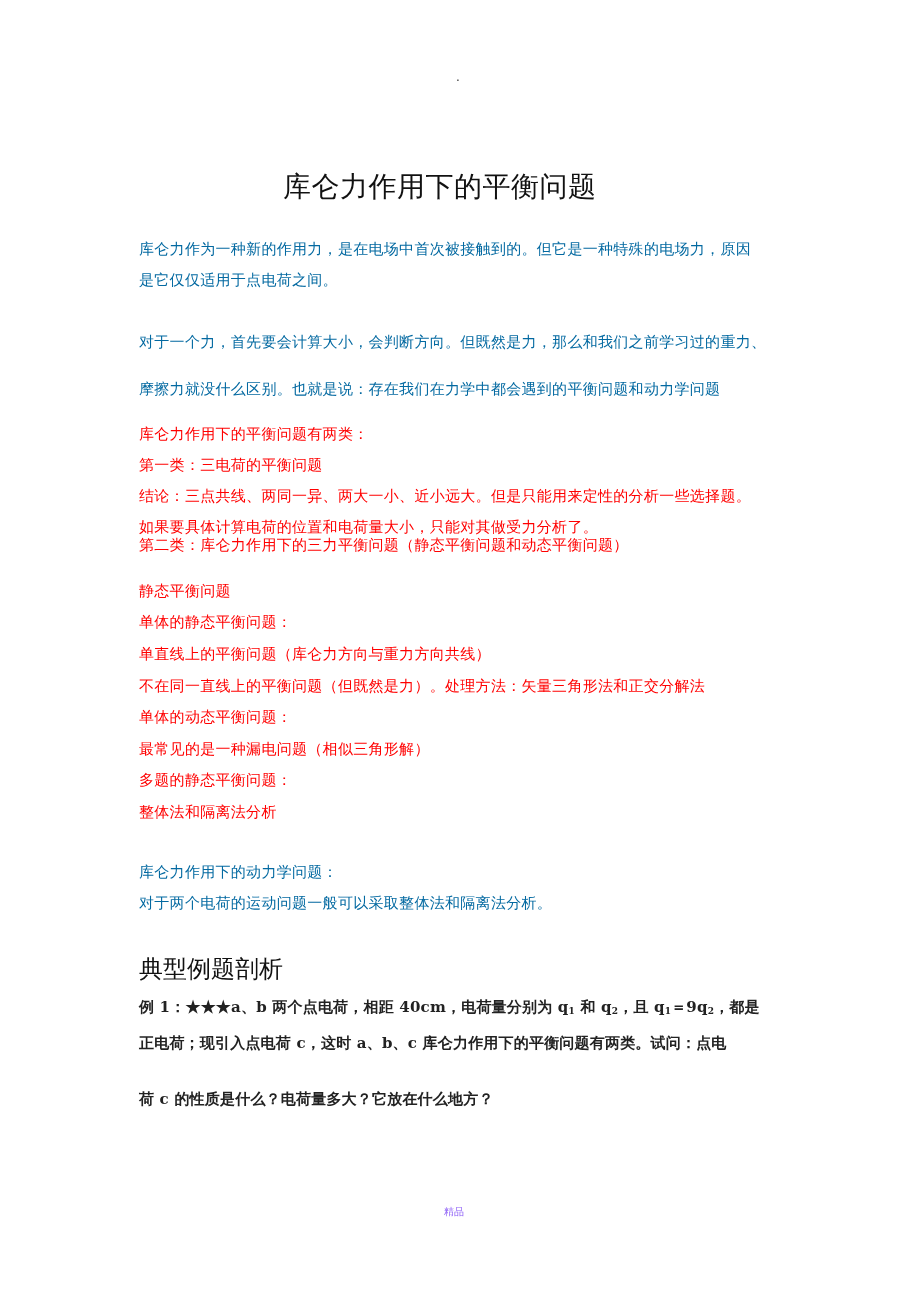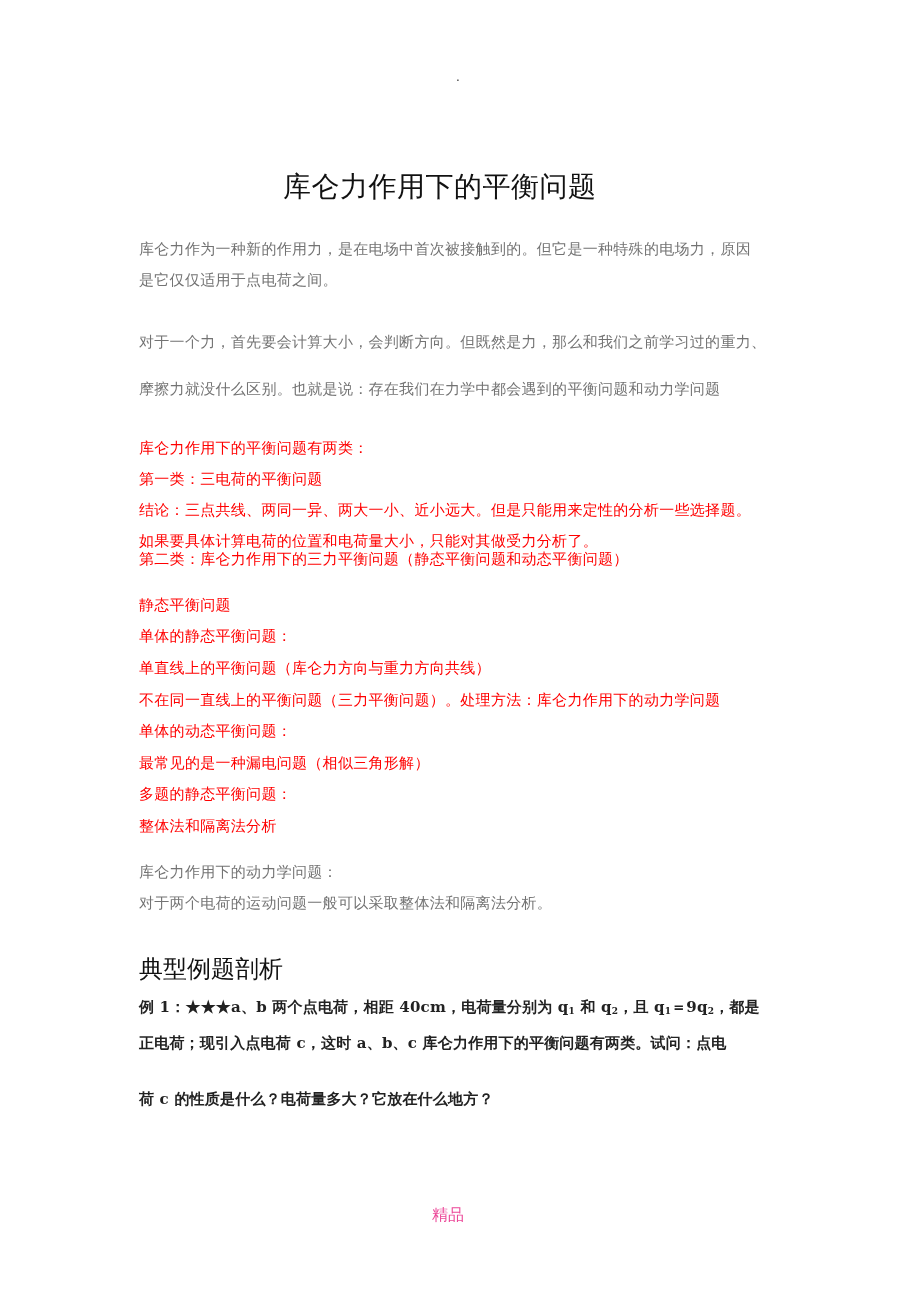"库仑力作为一种新的作用力，是在电场中首次被接触到的。但它是一种特殊的电场力，原因" .p { color: #737373 -> #0369a1 }
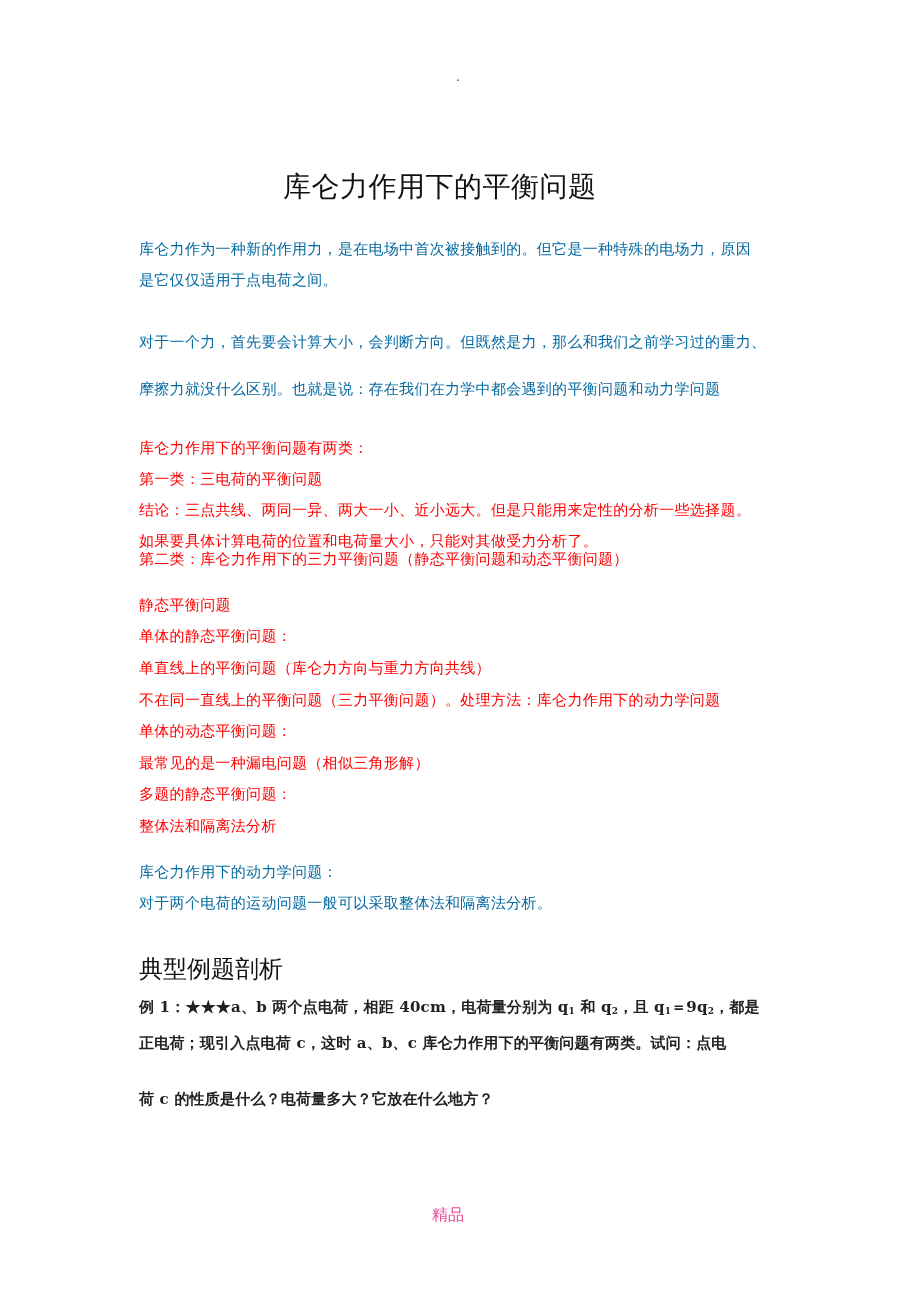"库仑力作用下的平衡问题有两类：" .red { margin-top: 14px -> none }
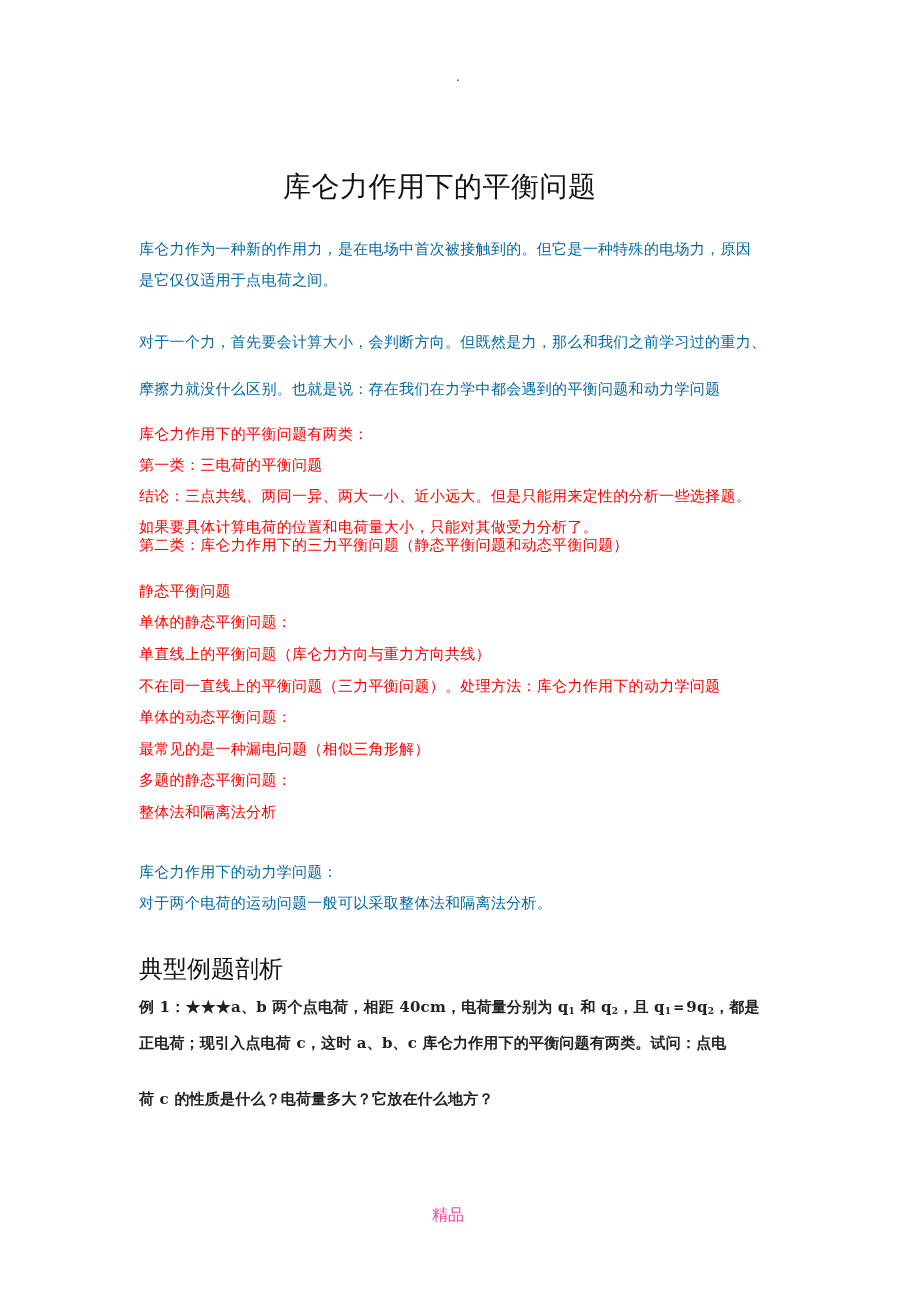"不在同一直线上的平衡问题（三力平衡问题）。处理方法：库仑力作用下的动力学问题" div.abs { text: 三力平衡问题）。处理方法：库仑力作用下的动力学问题 -> 但既然是力）。处理方法：矢量三角形法和正交分解法 }
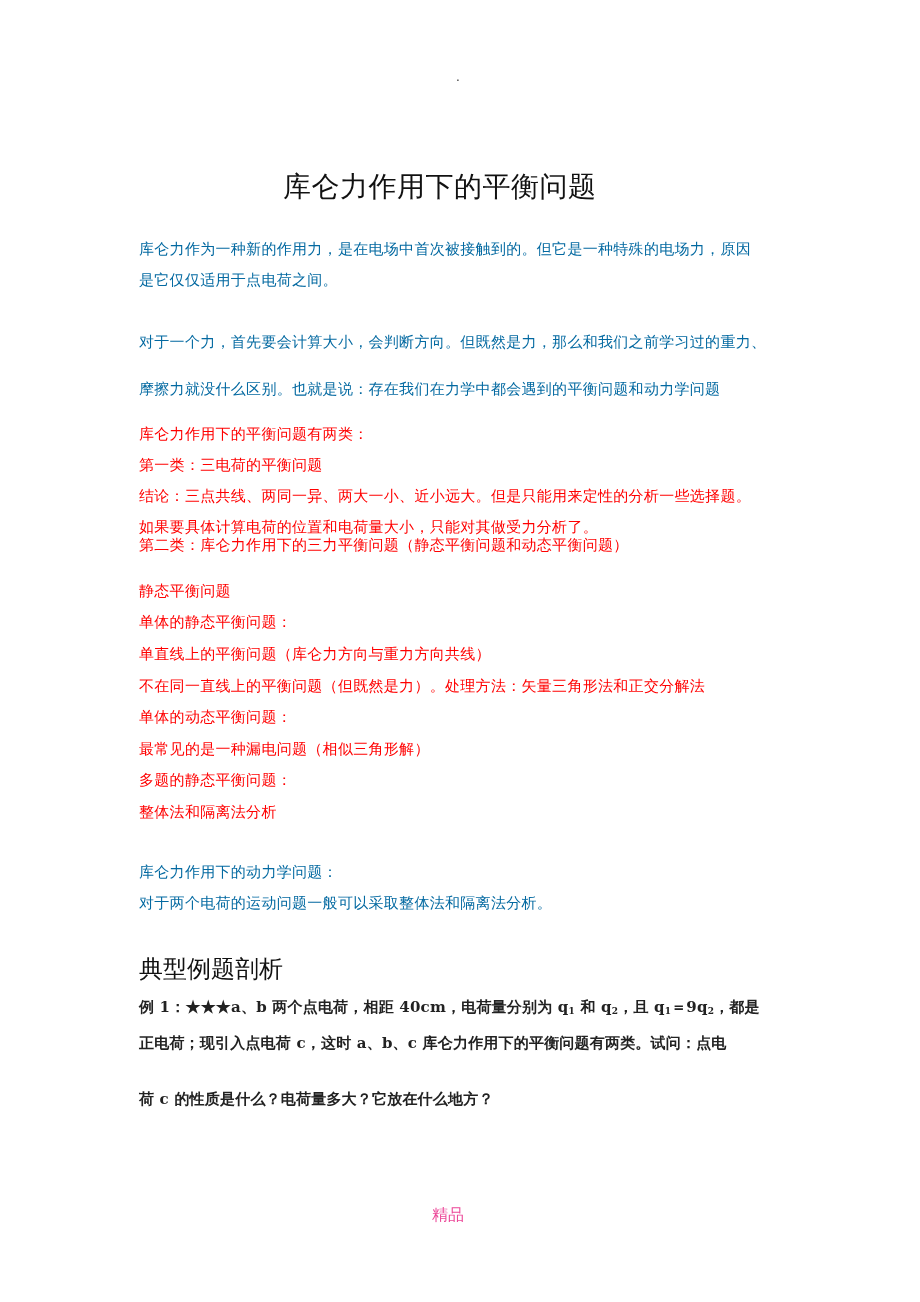"精品" .footer { color: #ec4899 -> #8b5cf6; font-size: 16px -> 10px; left: 432px -> 444px }
